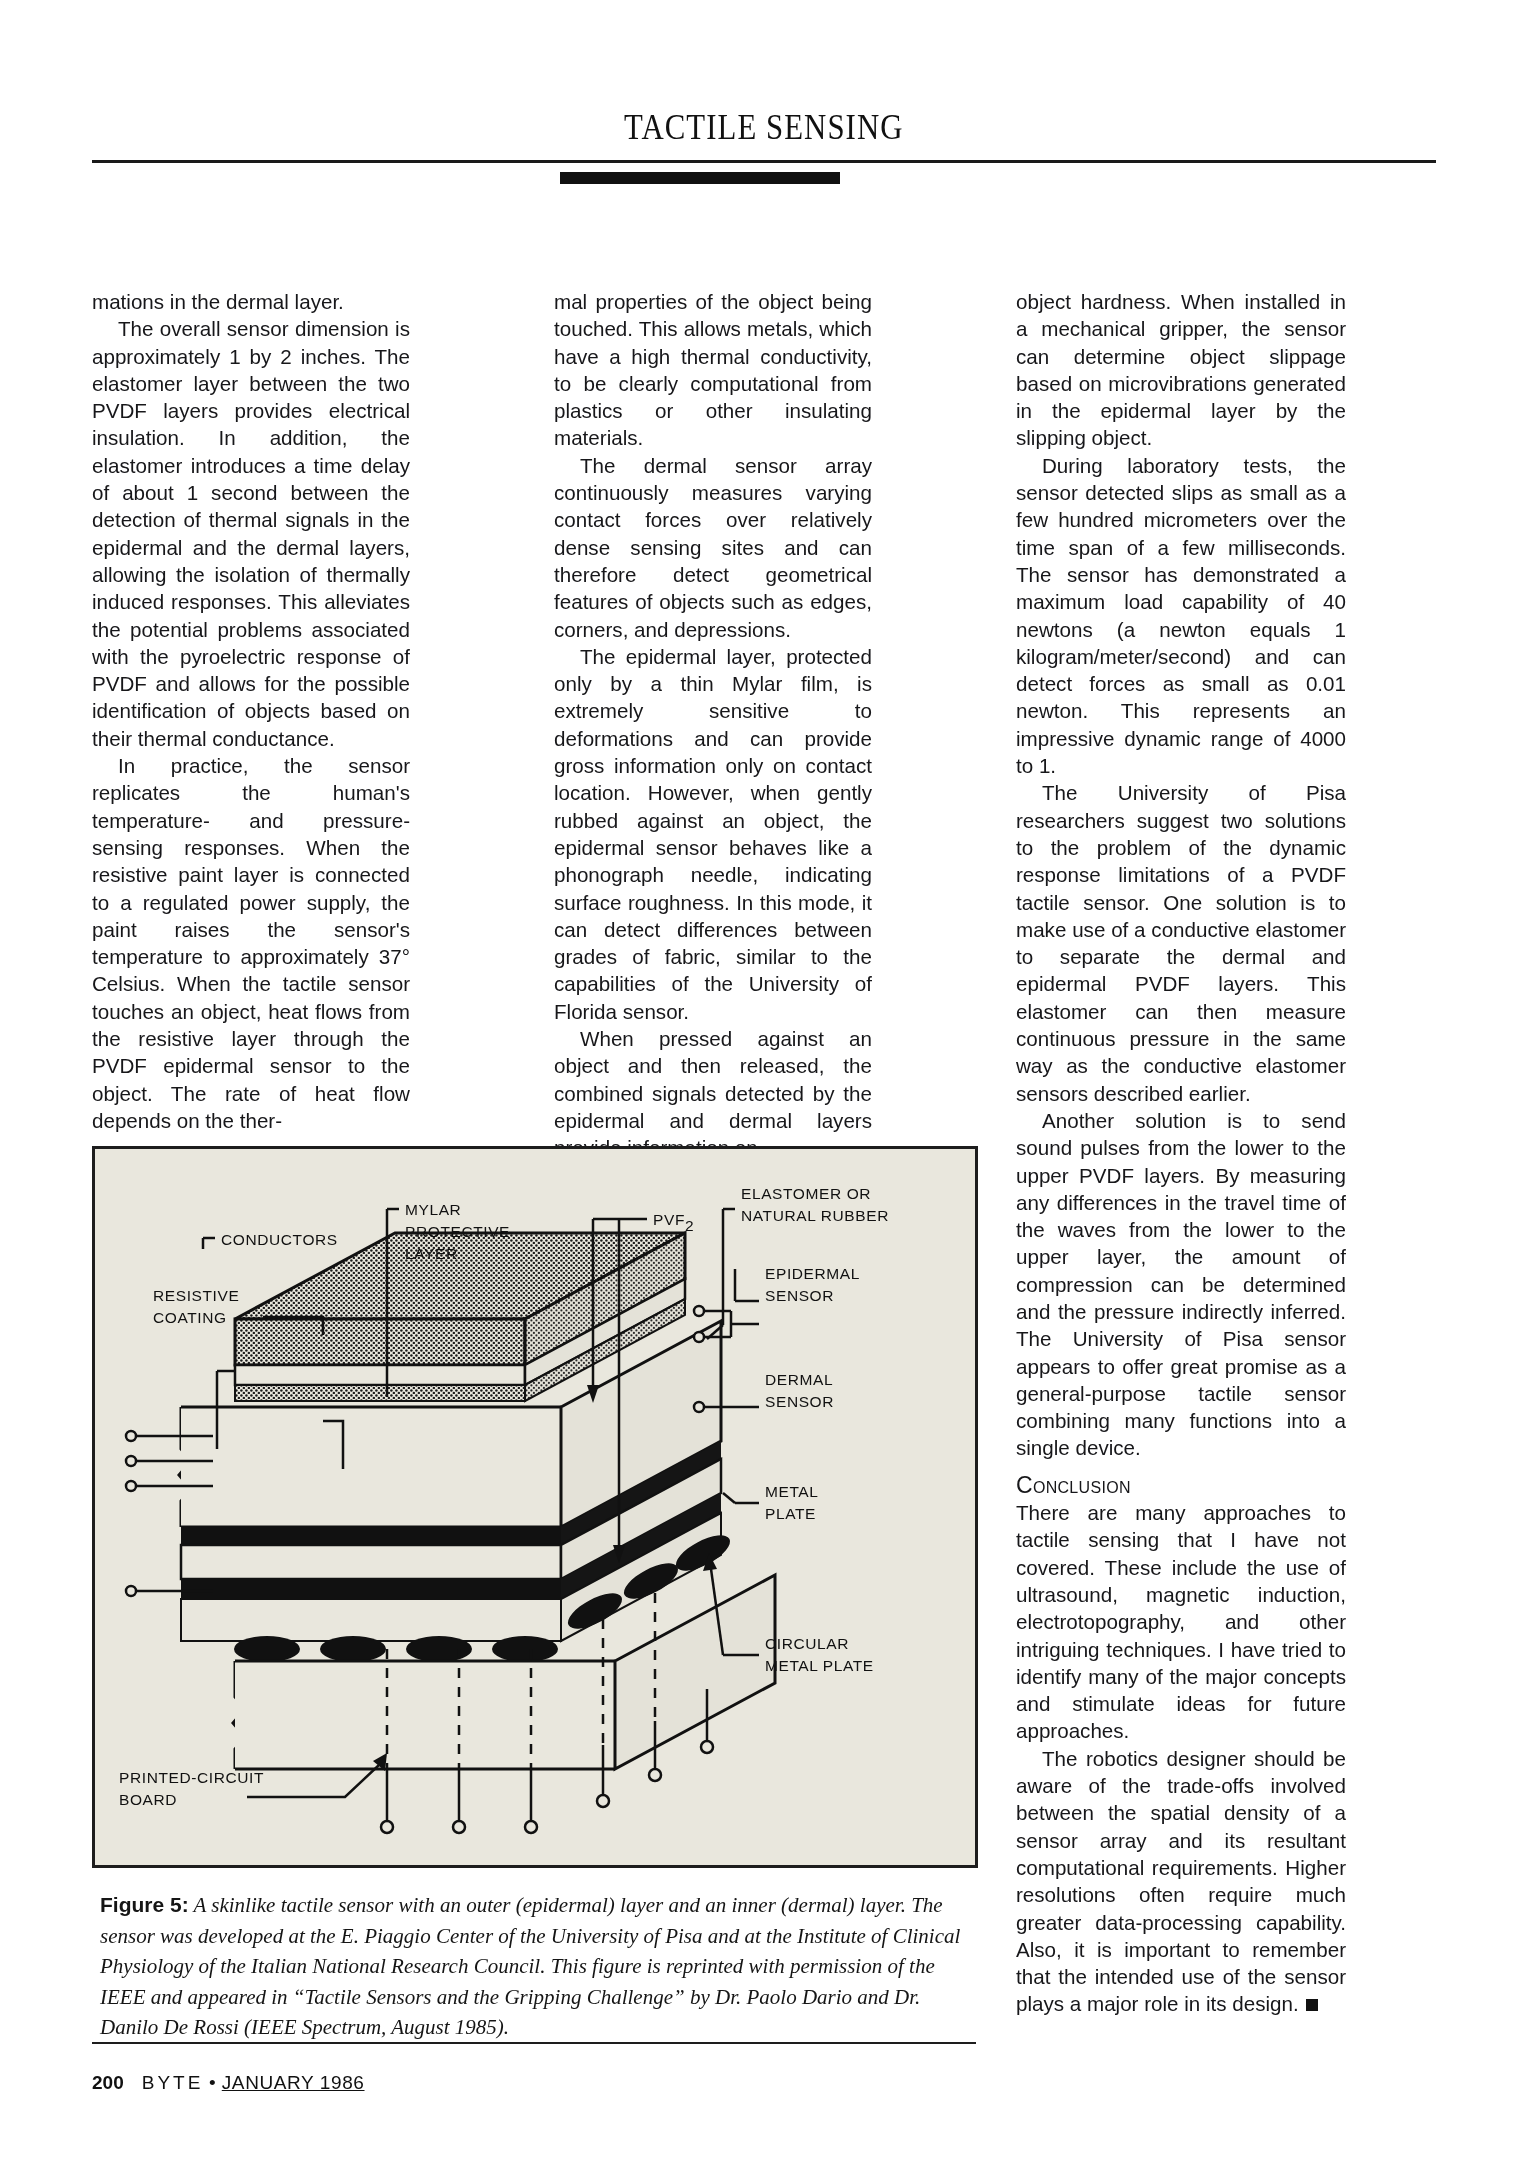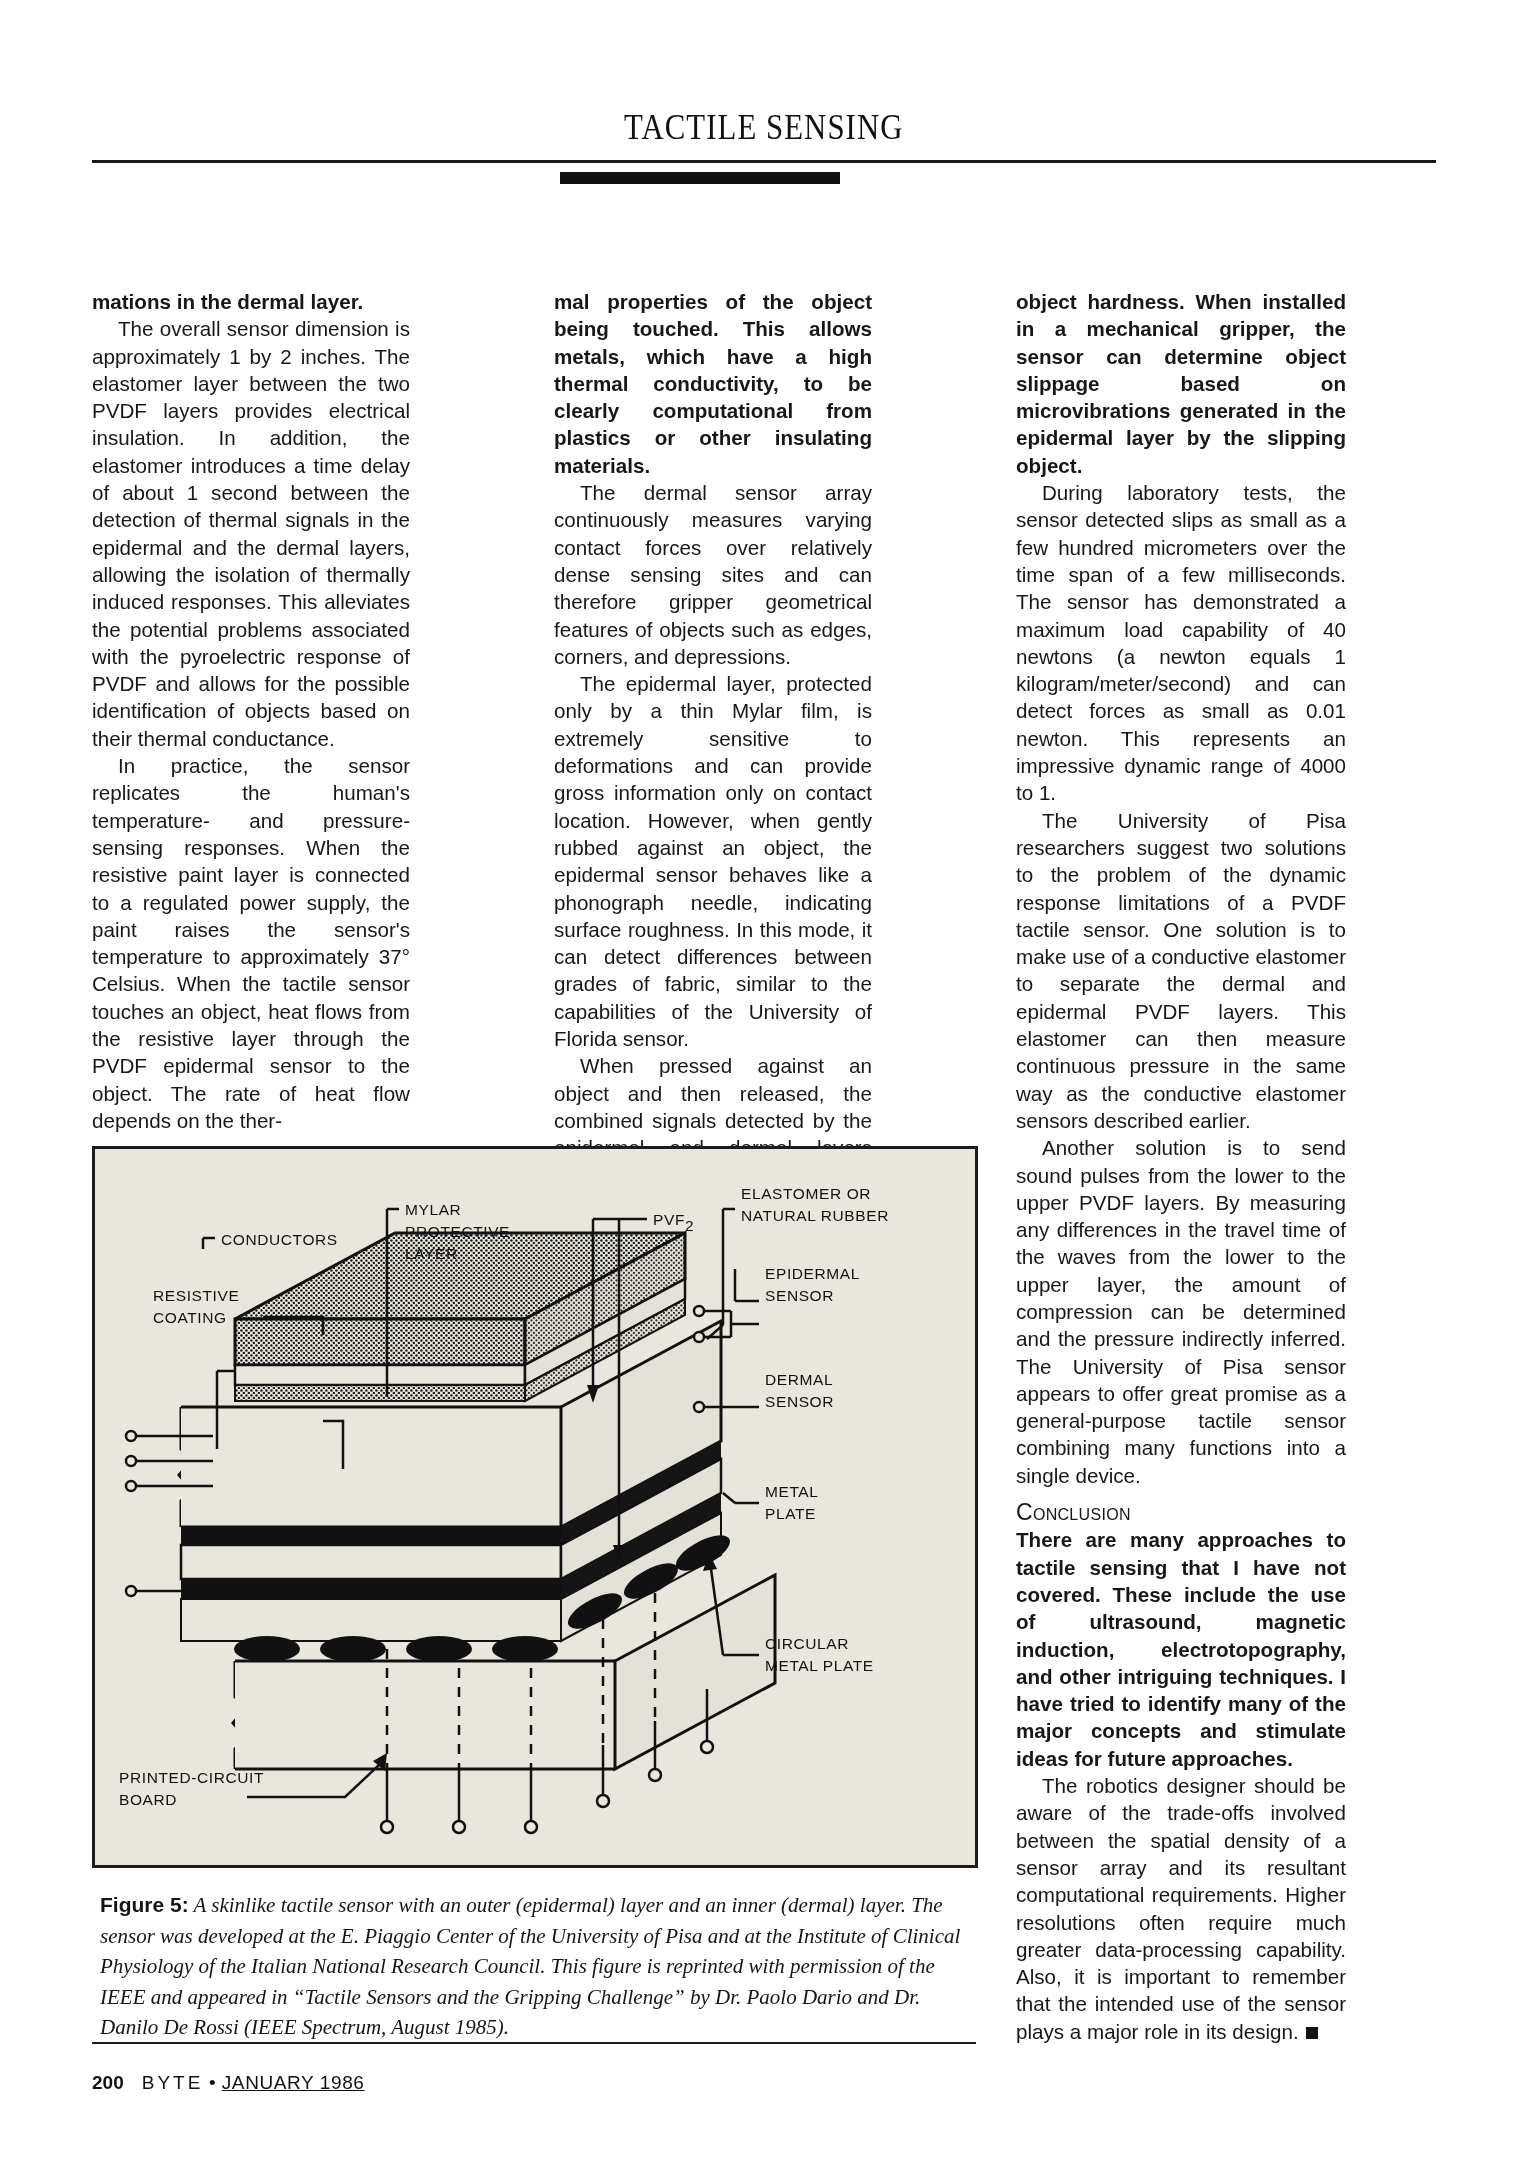"mations in the dermal layer." .col p.noindent { font-weight: bold -> none }
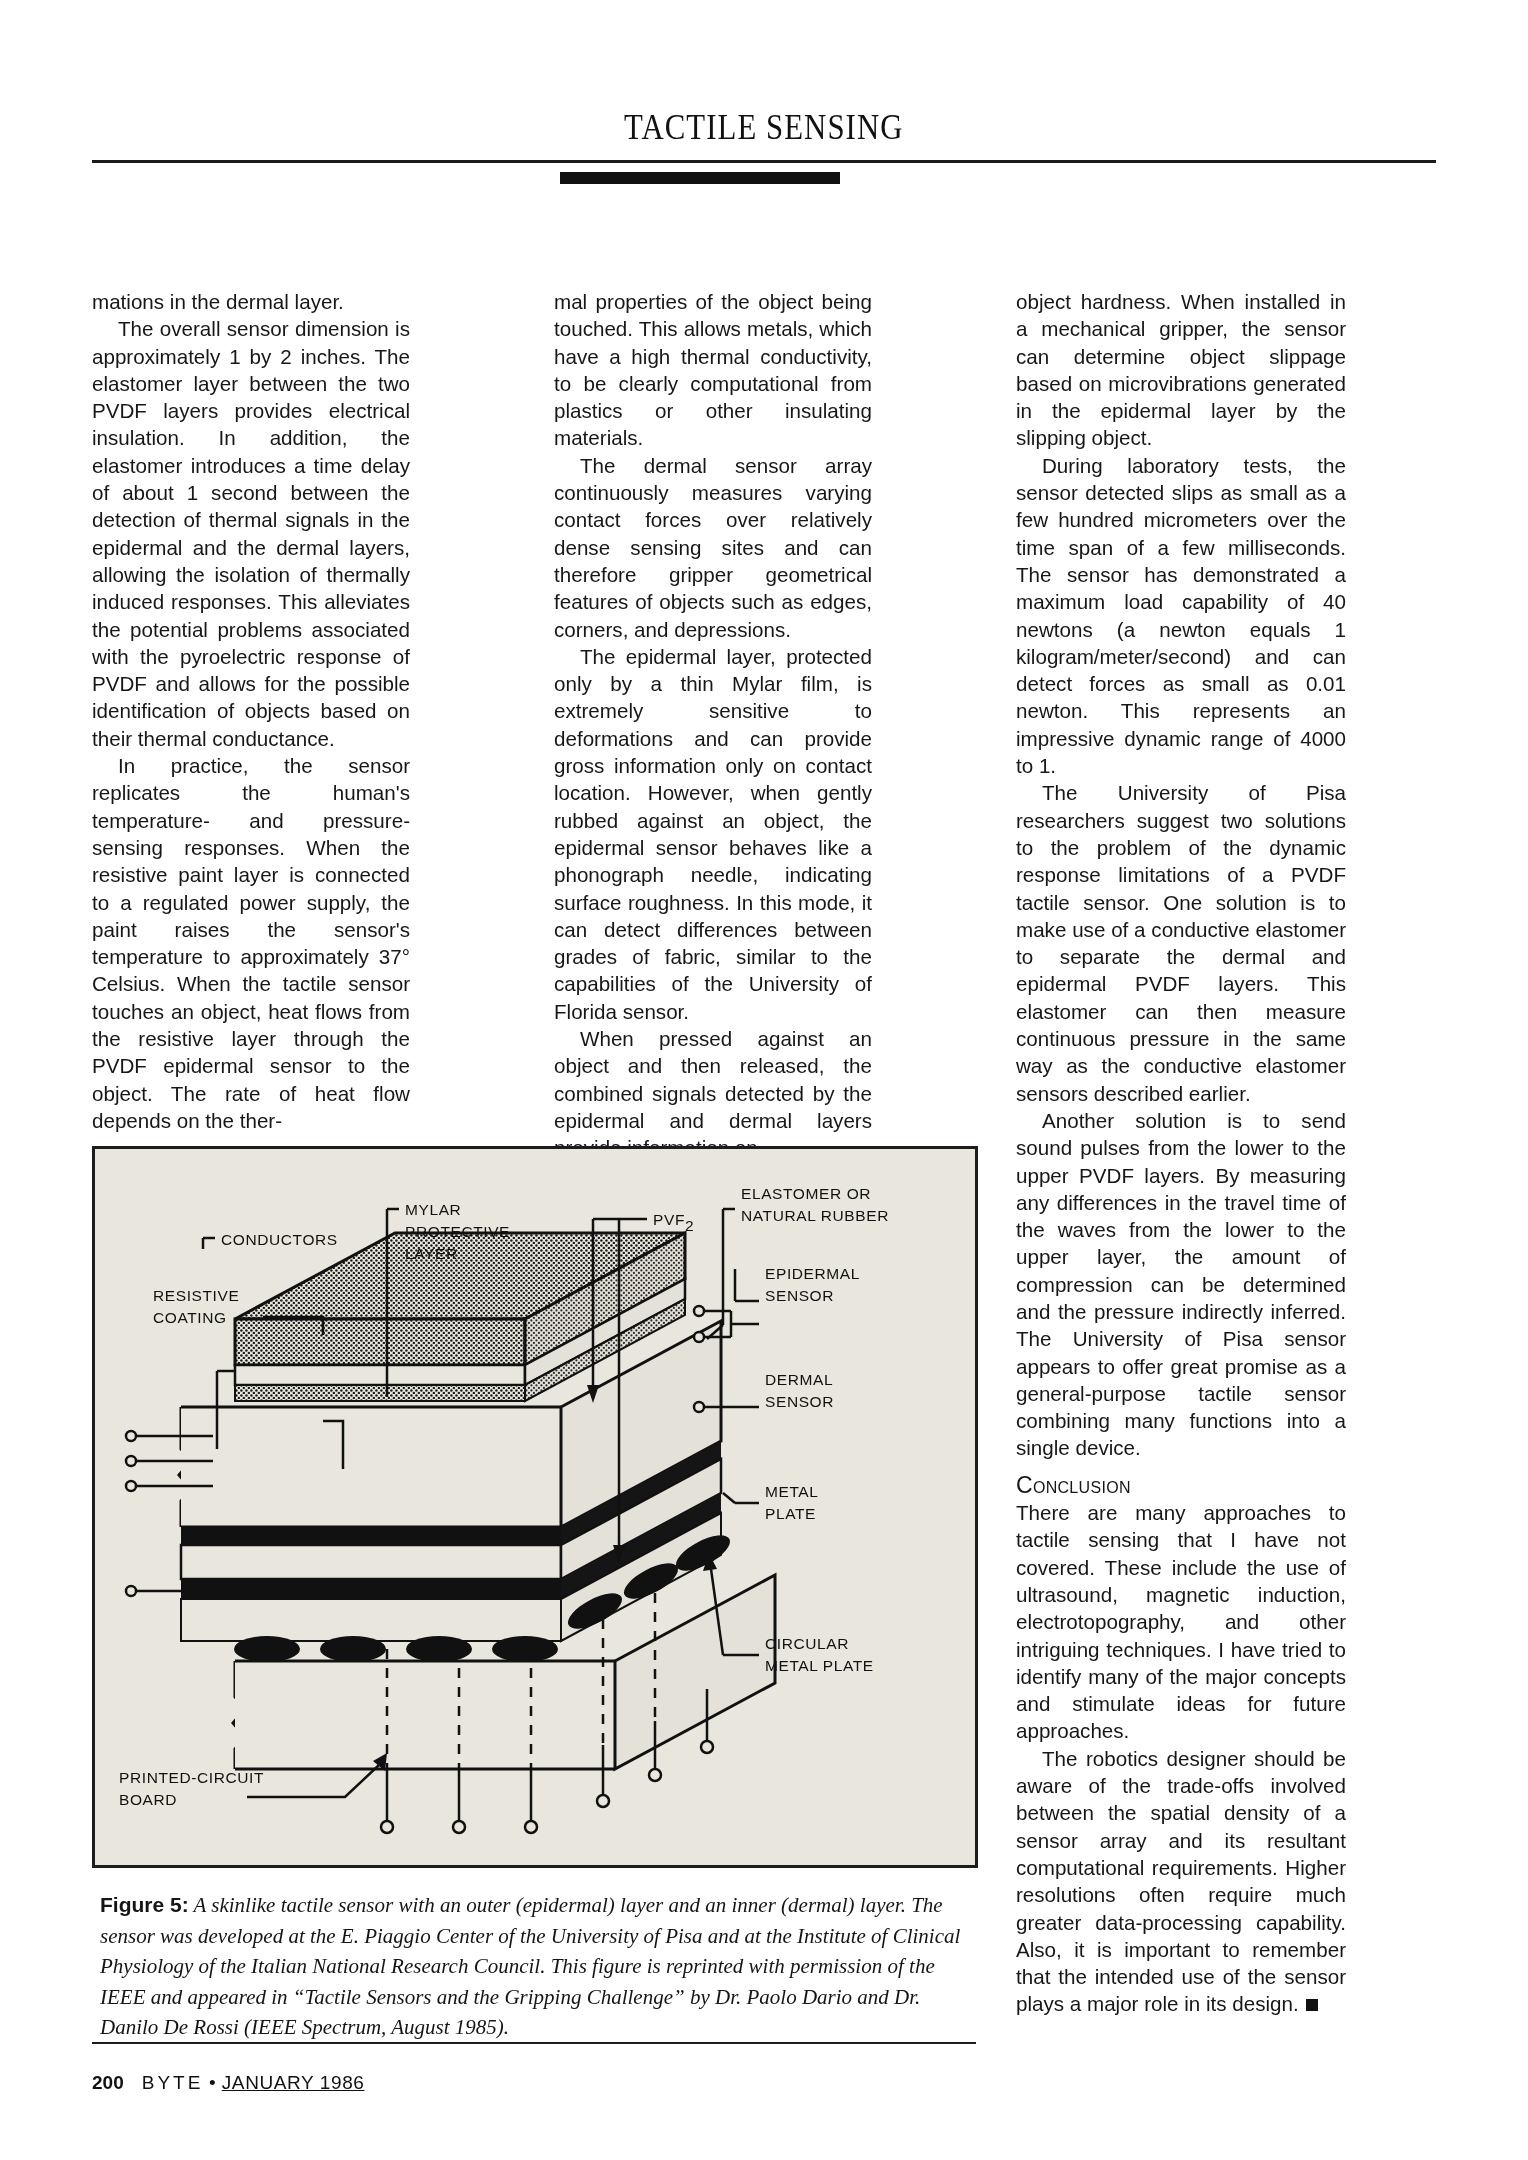"The dermal sensor array continuously" p { text: gripper -> detect }
